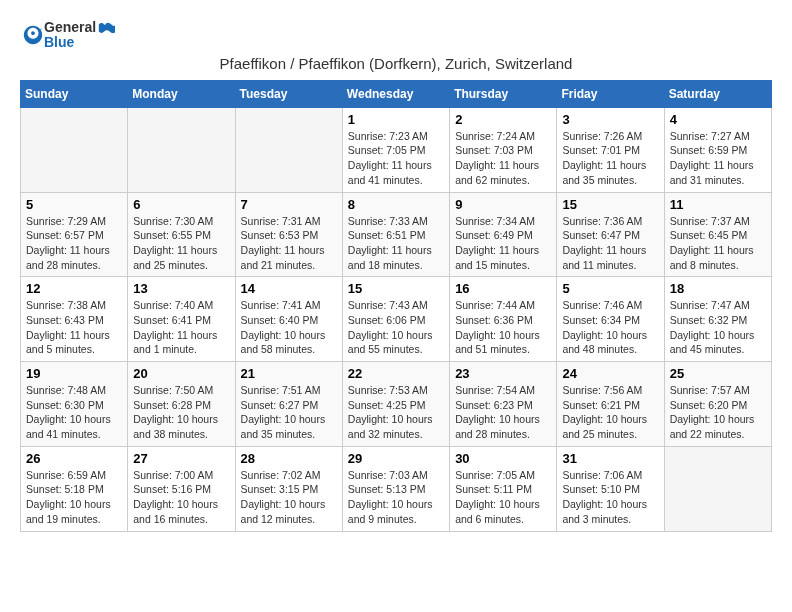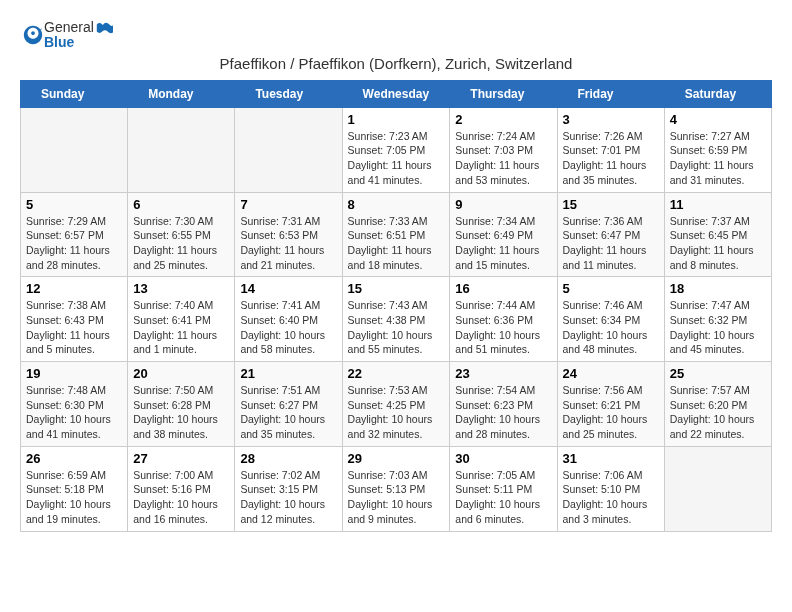"General" .logo-text-general { font-weight: normal -> bold }
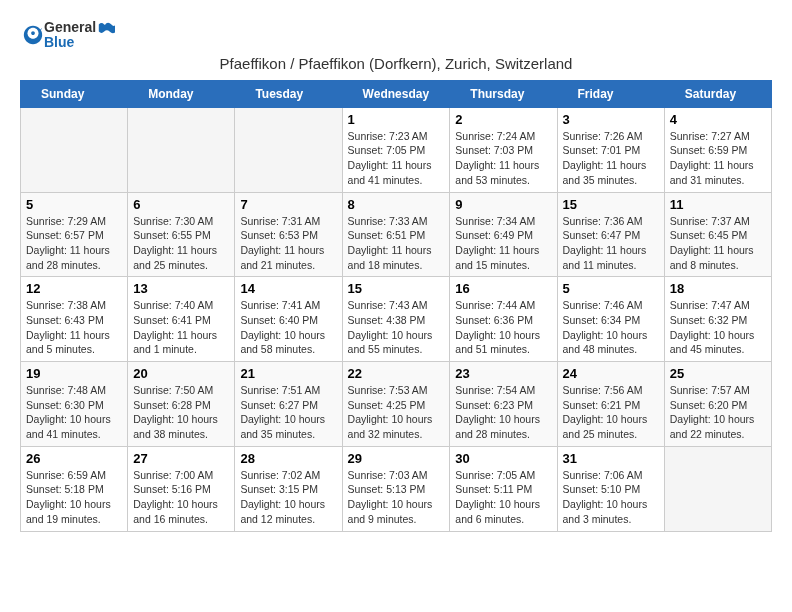"Sunday" .calendar th { padding: 6px 20px -> 6px 4px }
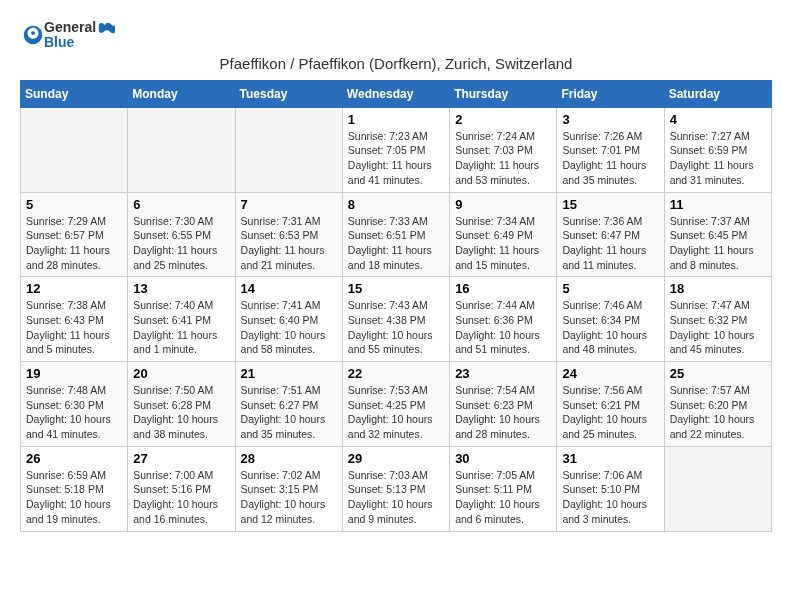"Daylight: 11 hours and 53" span { text: 53 -> 62 }
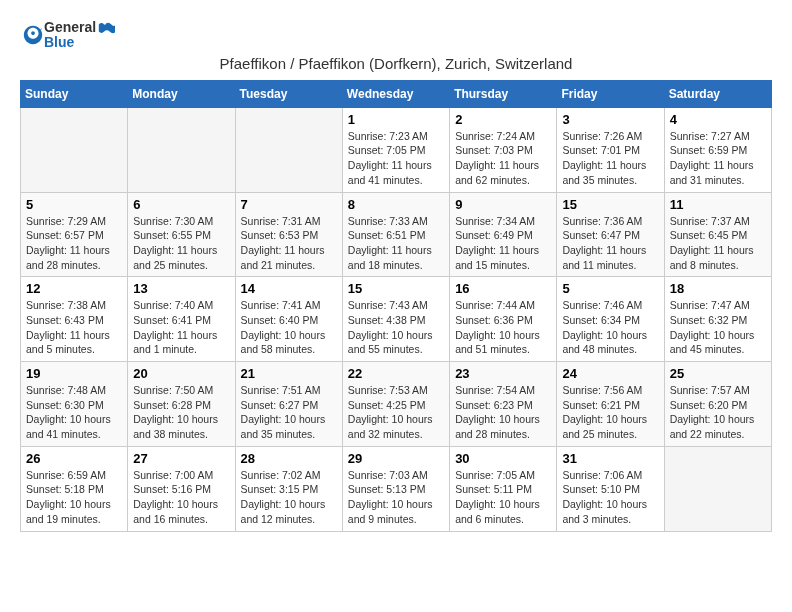"Sunset: 4:38 PM" span { text: 4:38 -> 6:06 }
